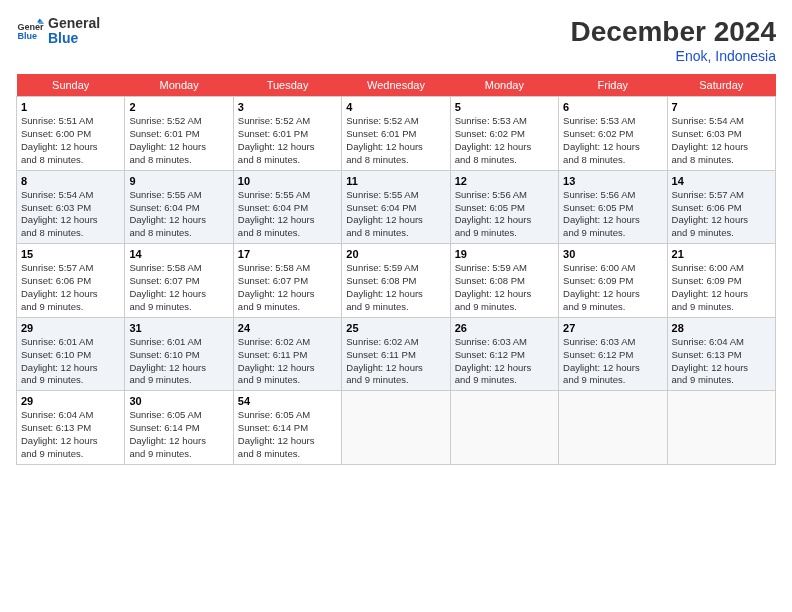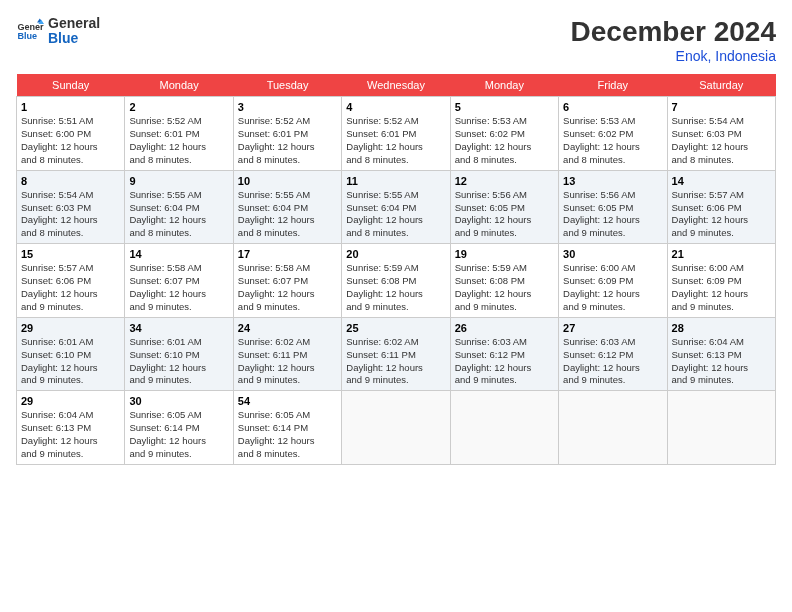"34" span.day-num { text: 34 -> 31 }
